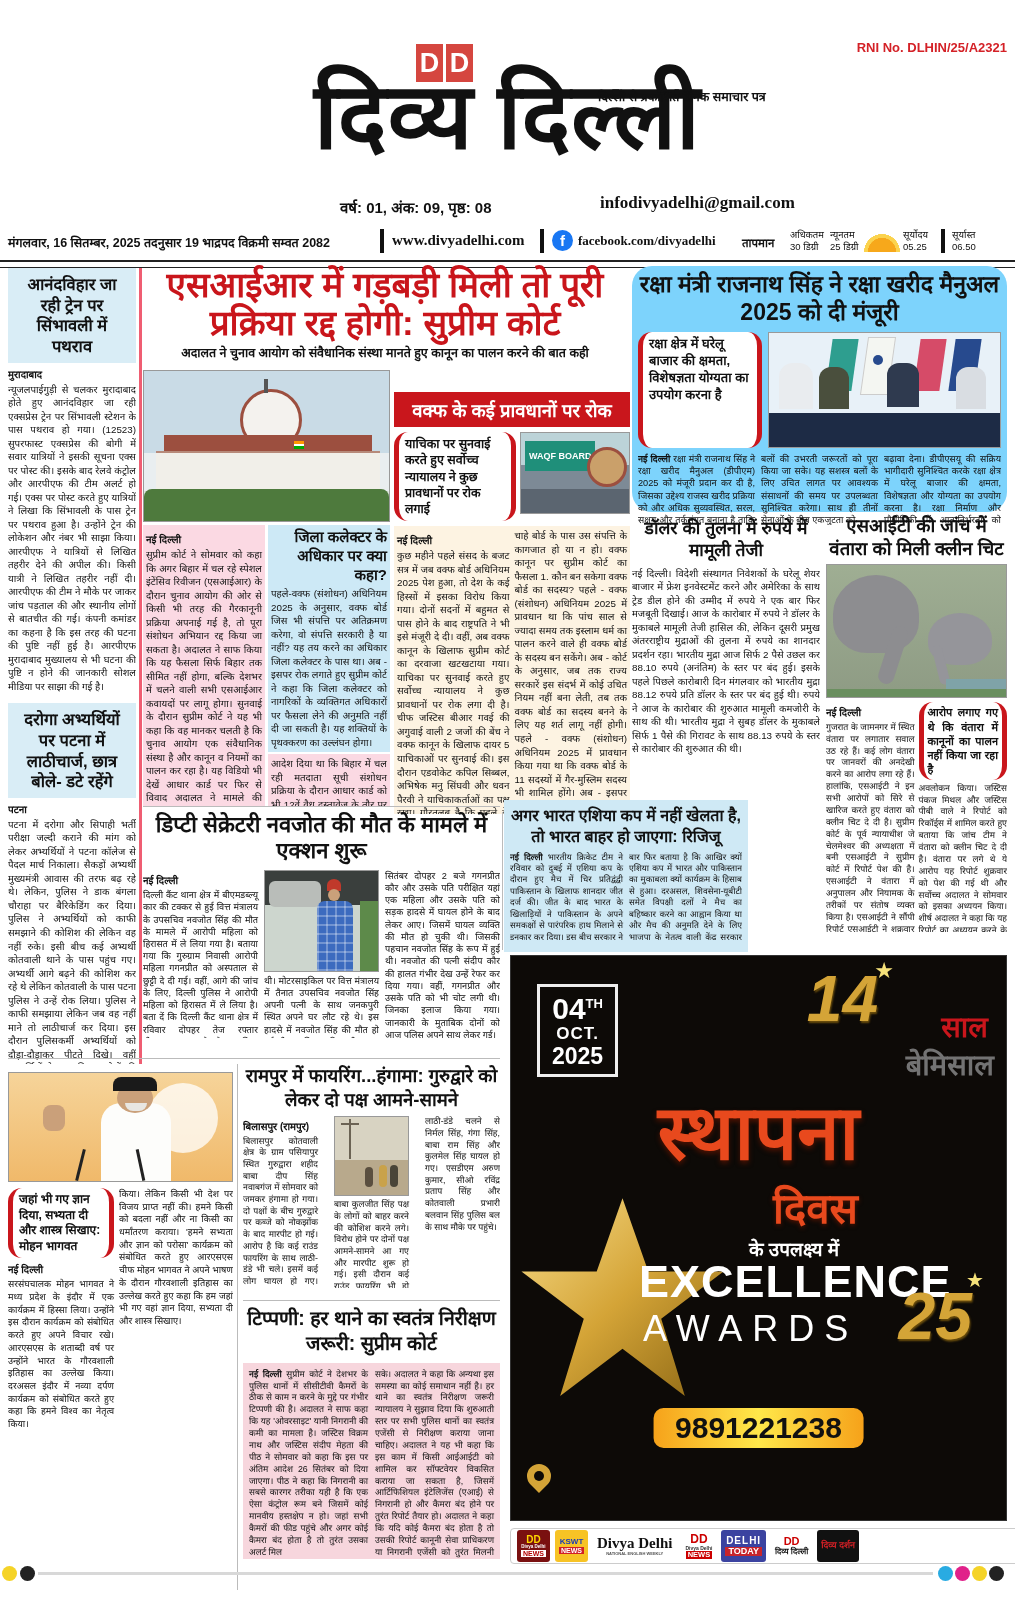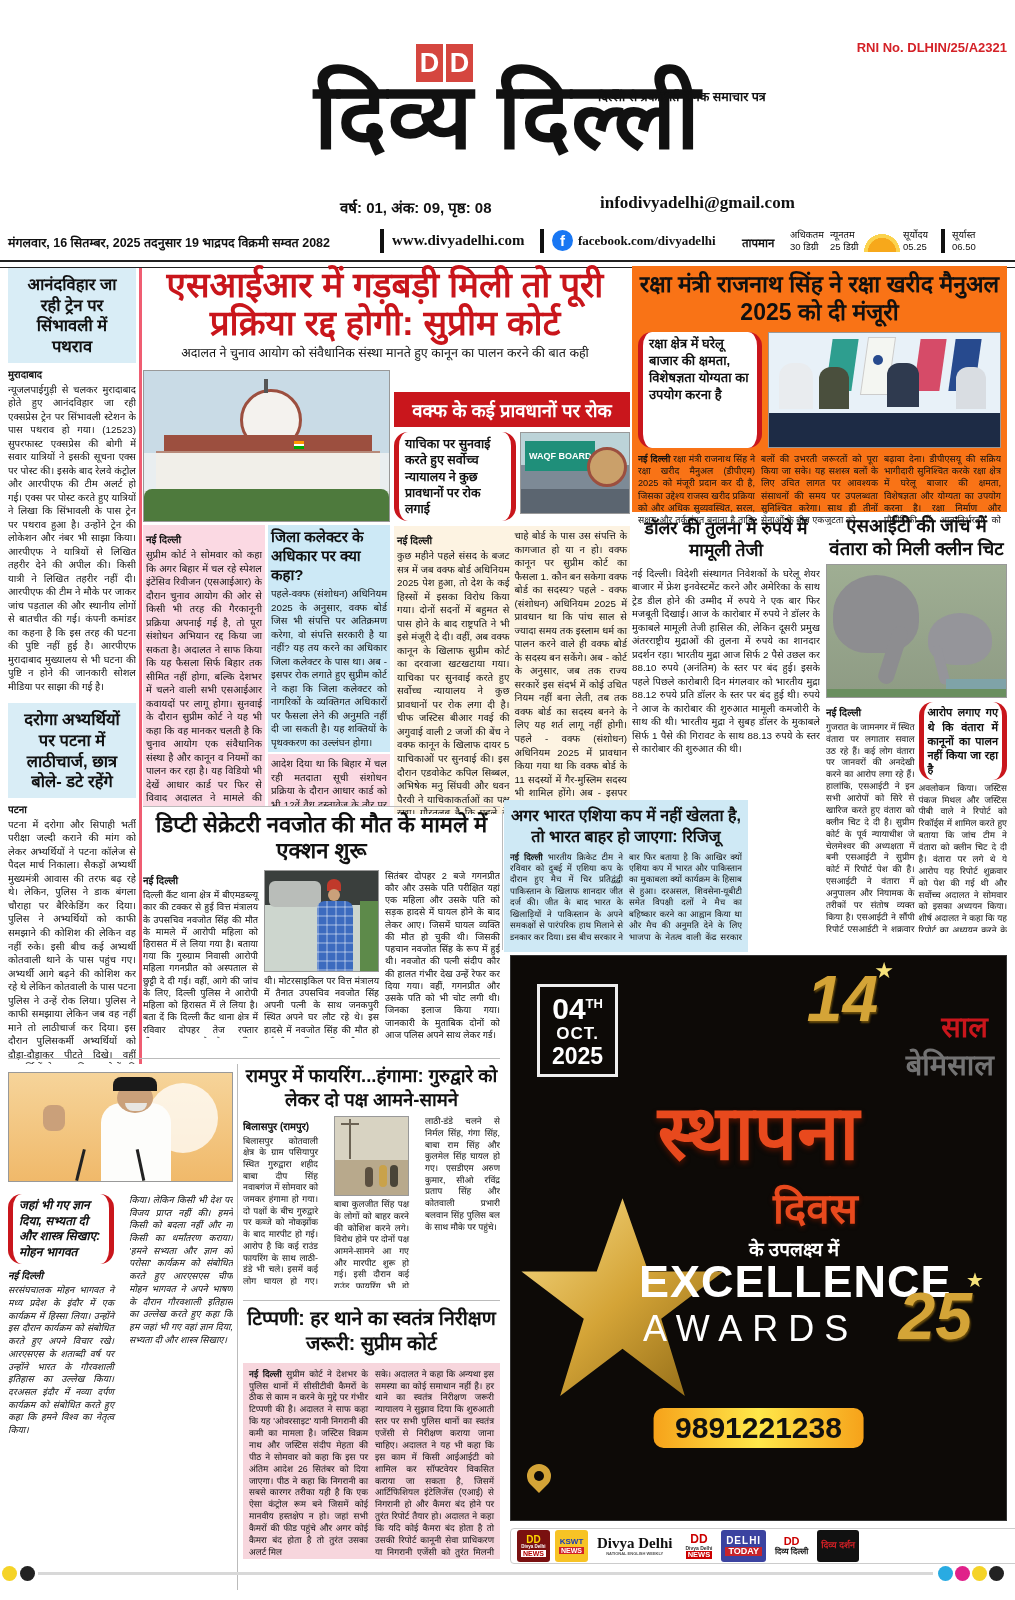"रक्षा मंत्री राजनाथ सिंह ने" .rajnath { background: #f97316 -> #7dd3fc; border-radius: none -> 20px }
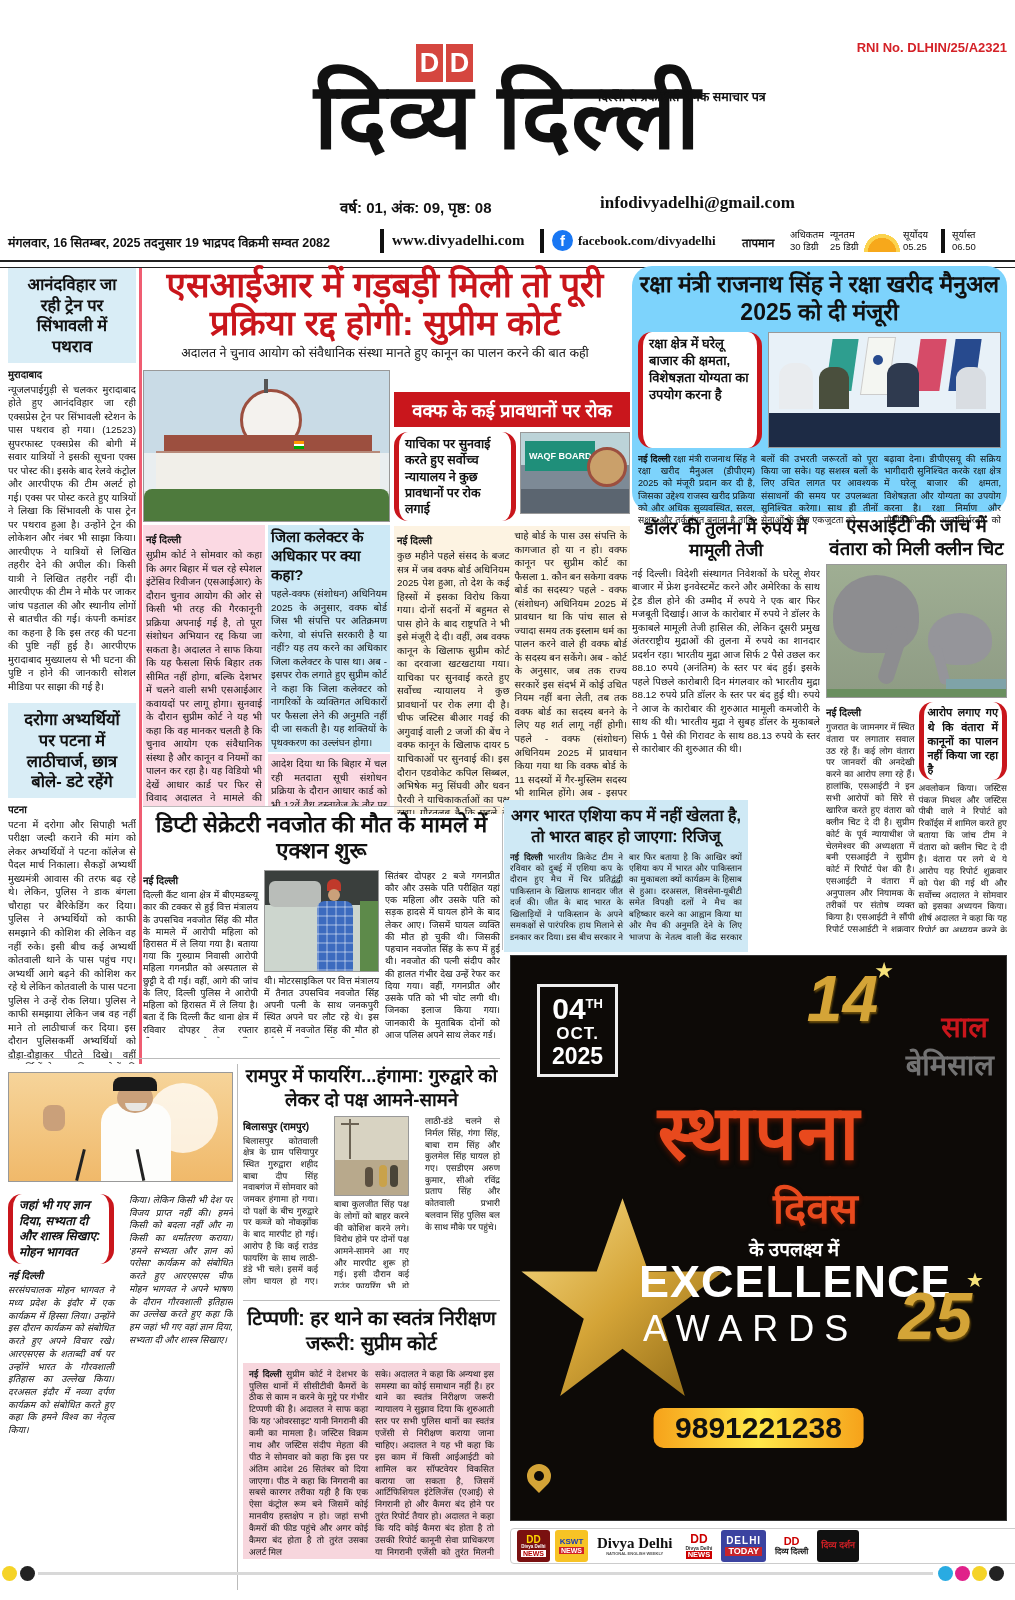"अदालत ने चुनाव आयोग को" .lead-sub { font-weight: normal -> bold }
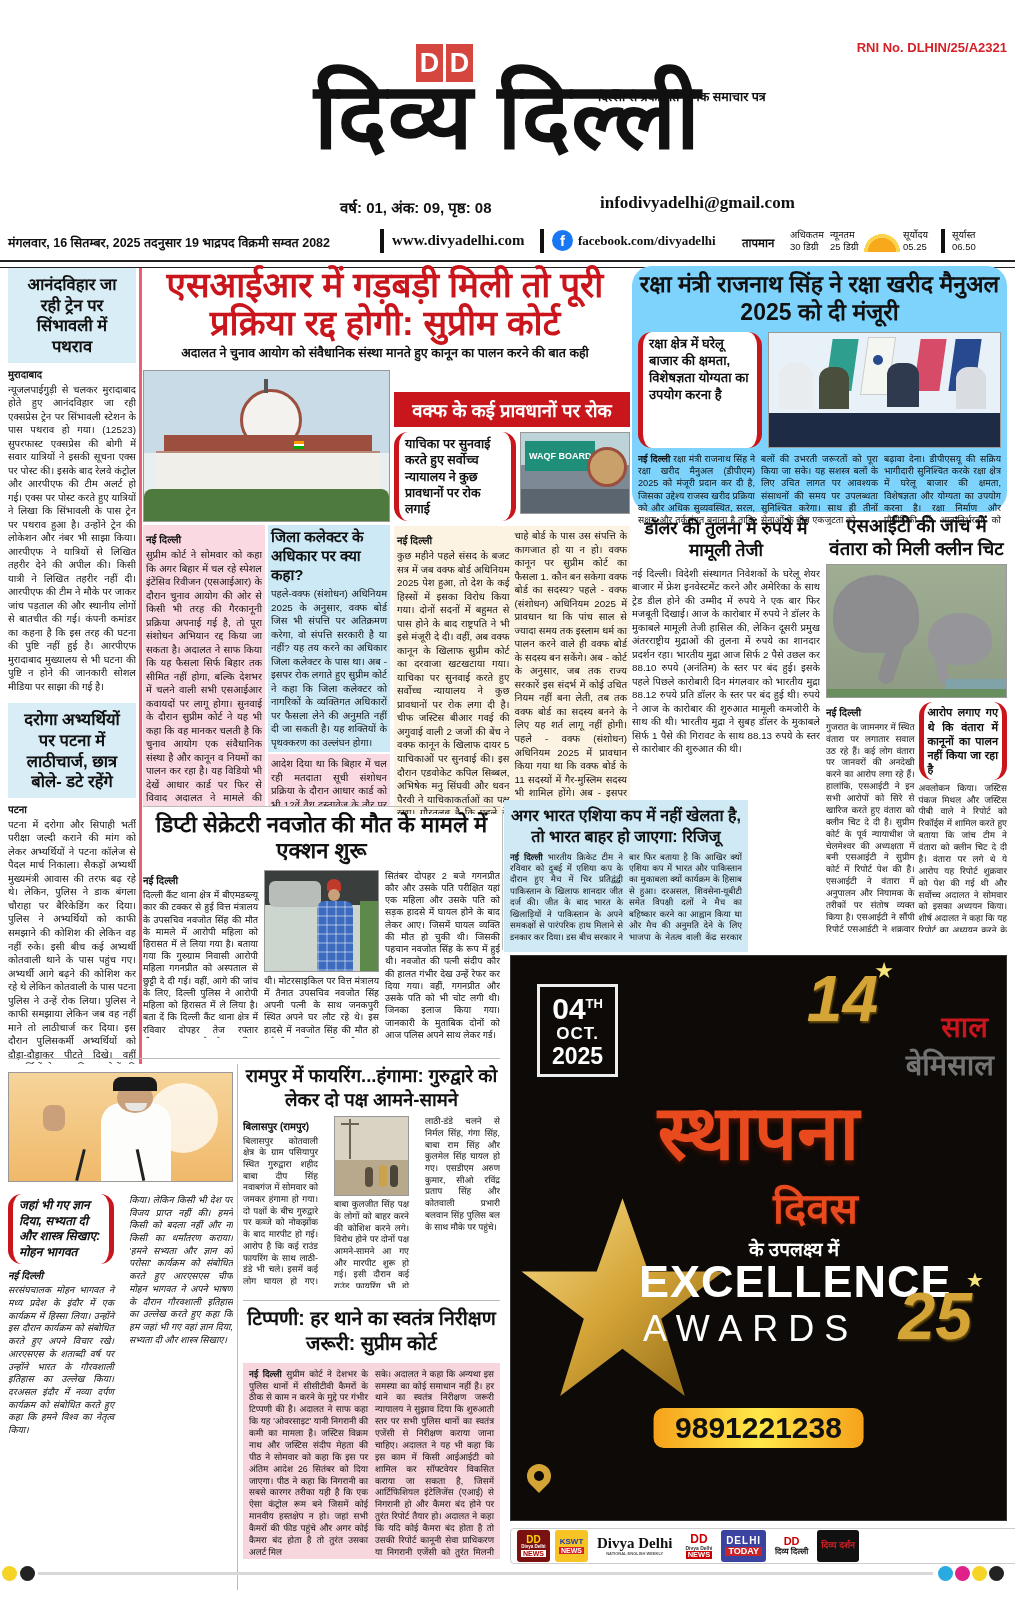"जिला कलेक्टर के अधिकार पर" .collector-title { text-align: left -> right }
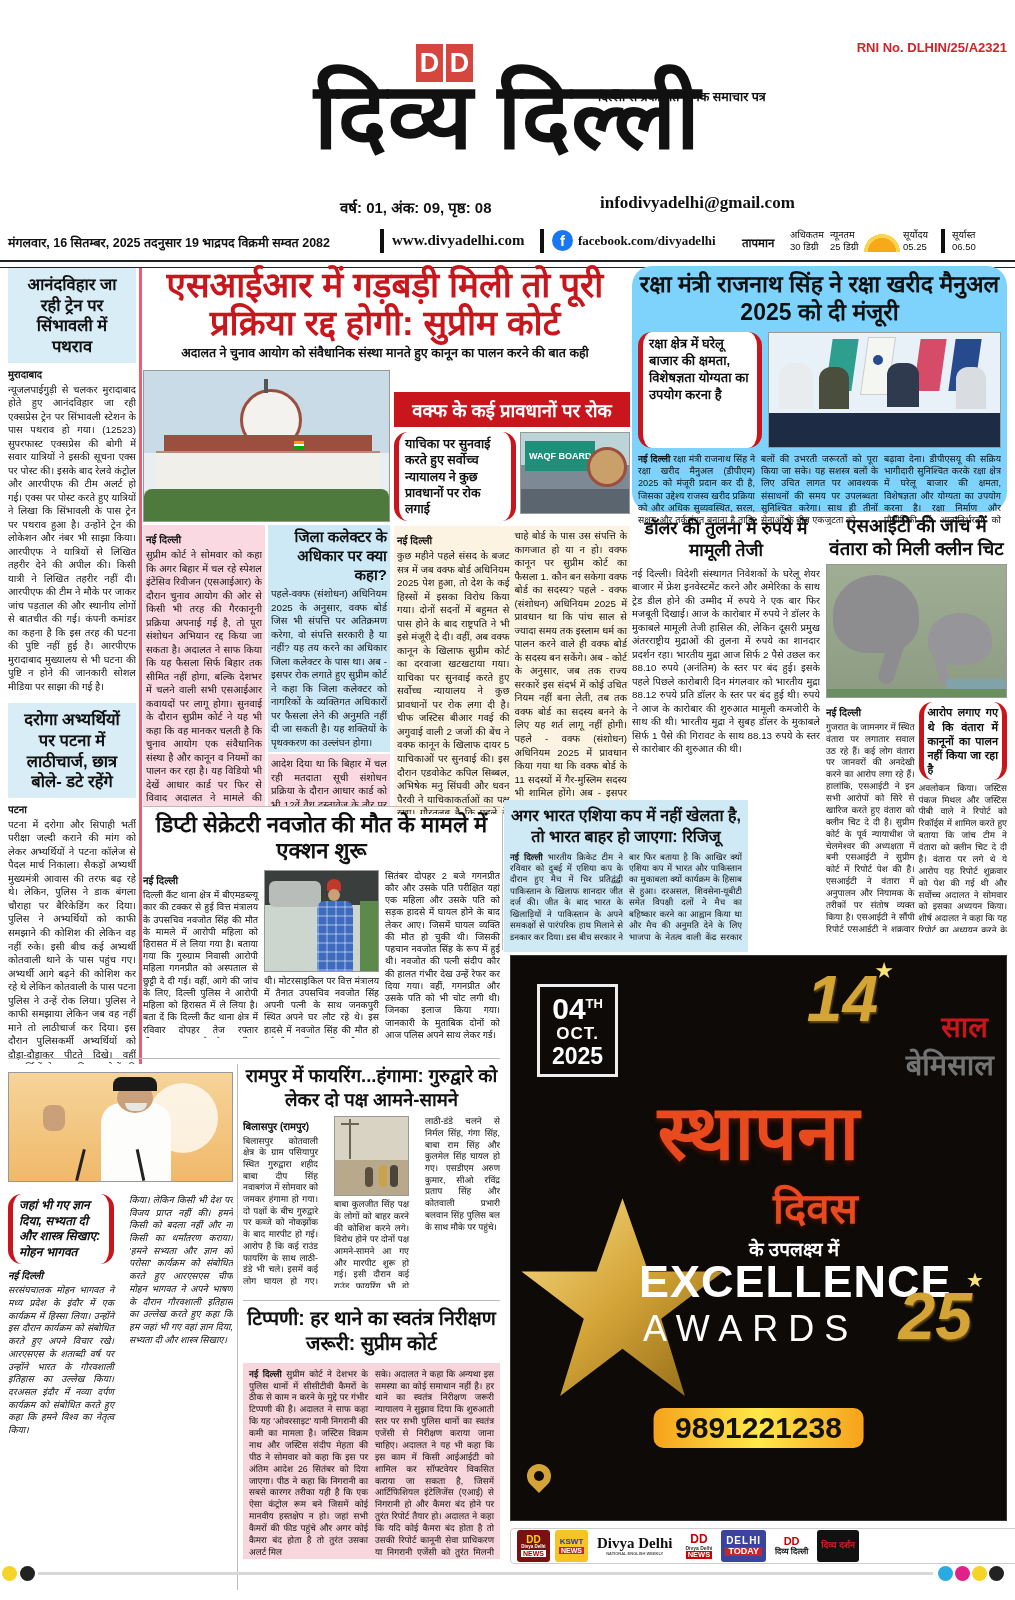"जहां भी गए ज्ञान दिया," .bhag-cols { font-style: italic -> none; gap: 15px -> 5px; margin-top: 12px -> 6px }
